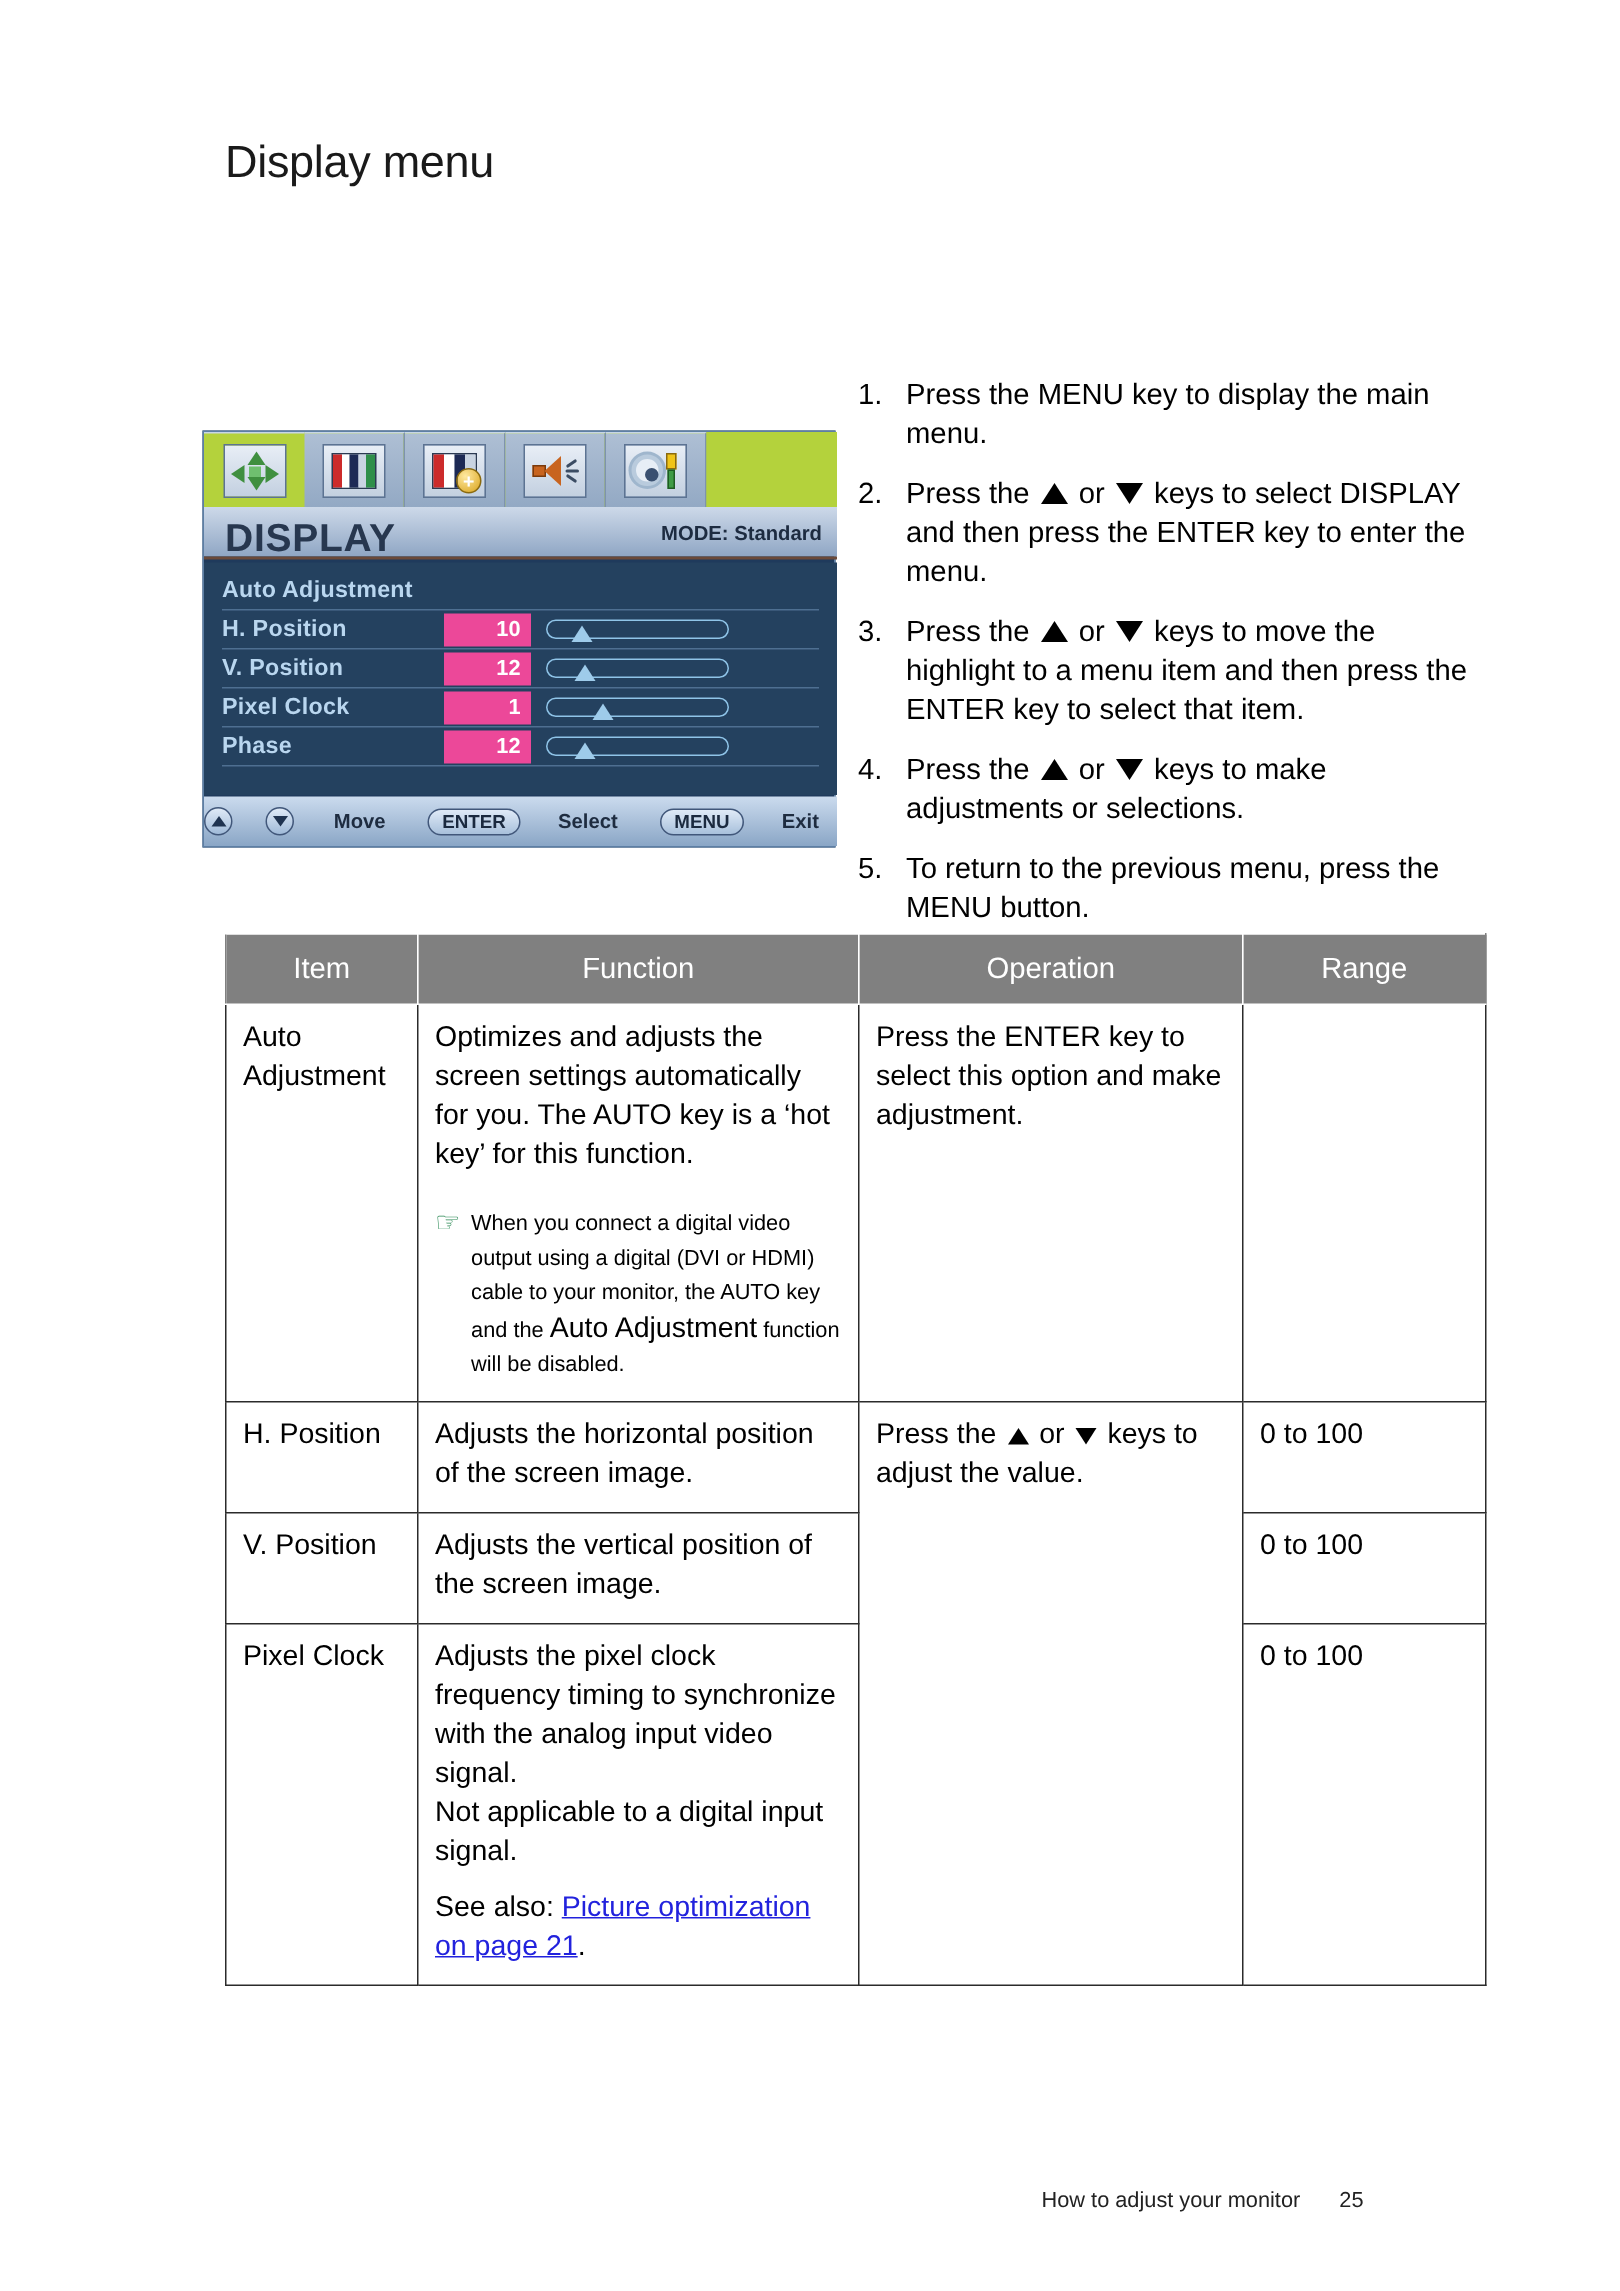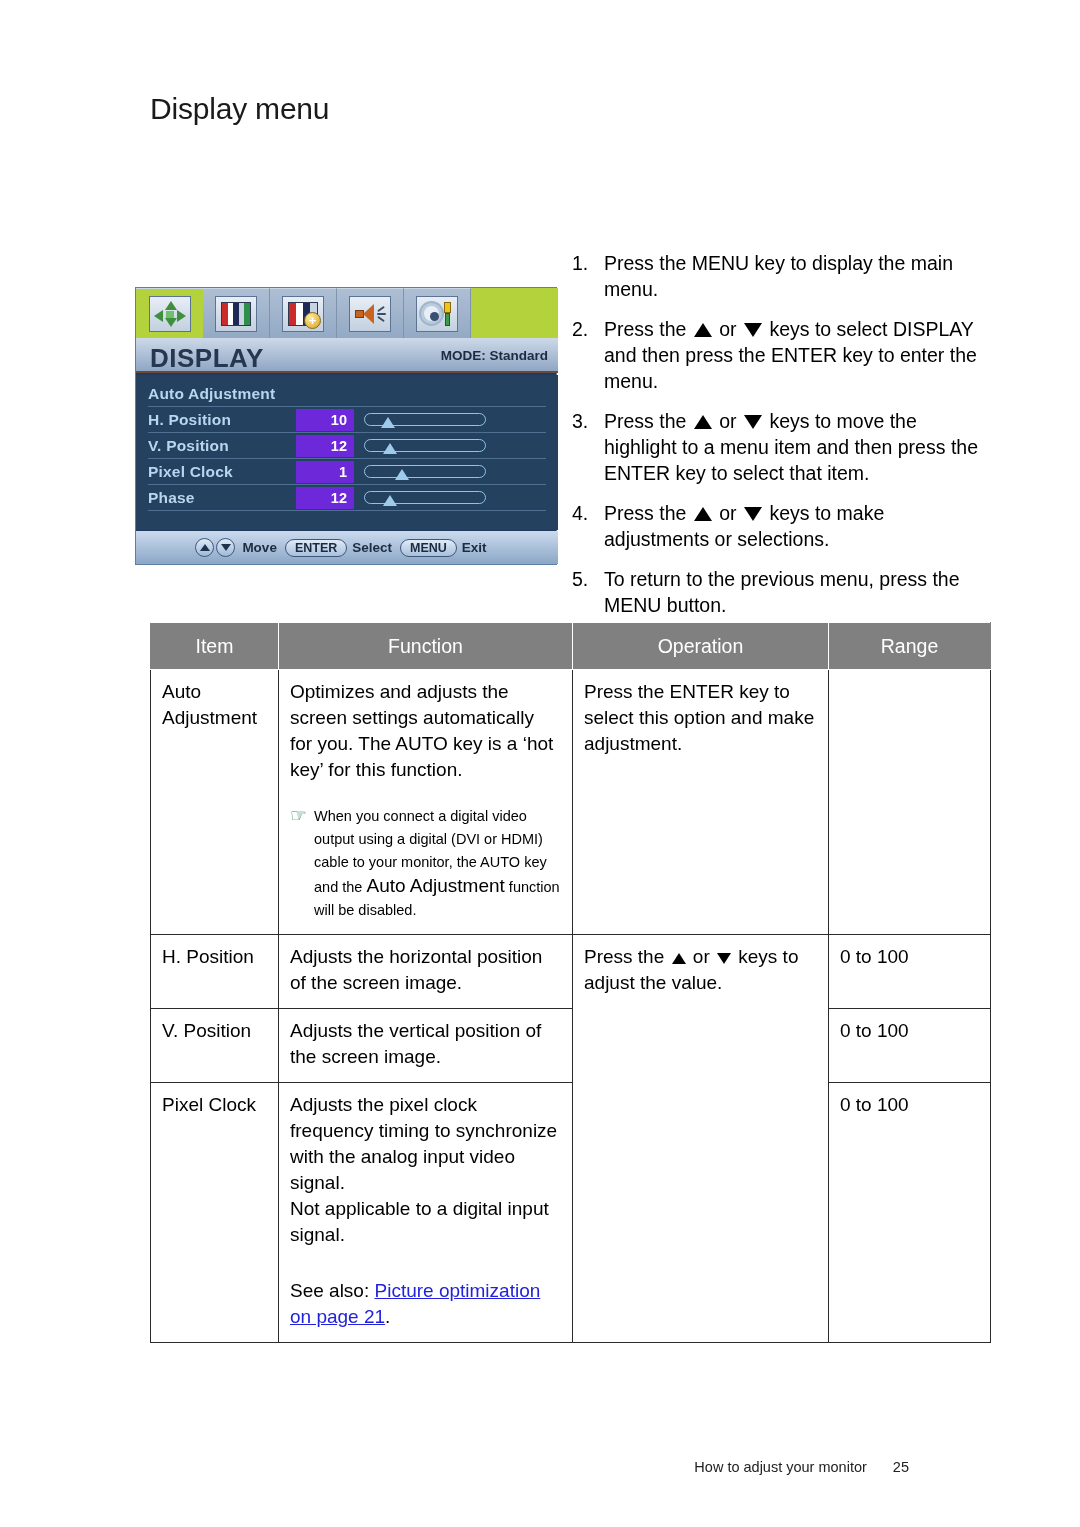"10" .osd-val { background: #6d28d9 -> #ec4899 }
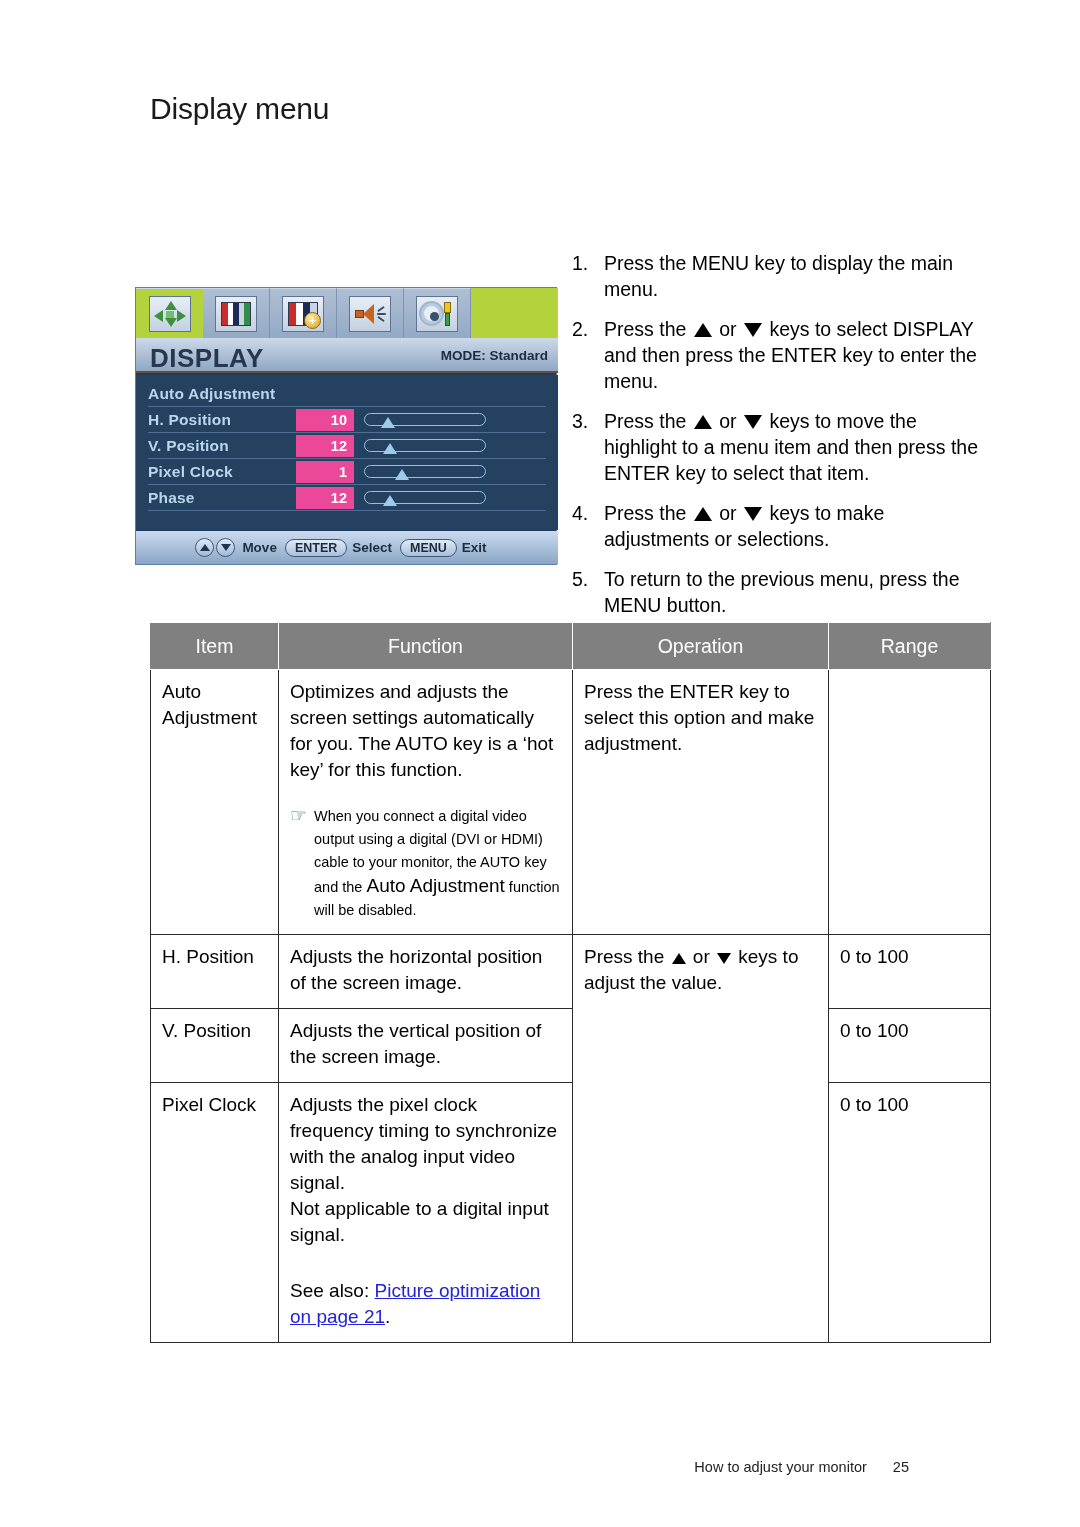"Move" .osd-foot { justify-content: center -> space-between }
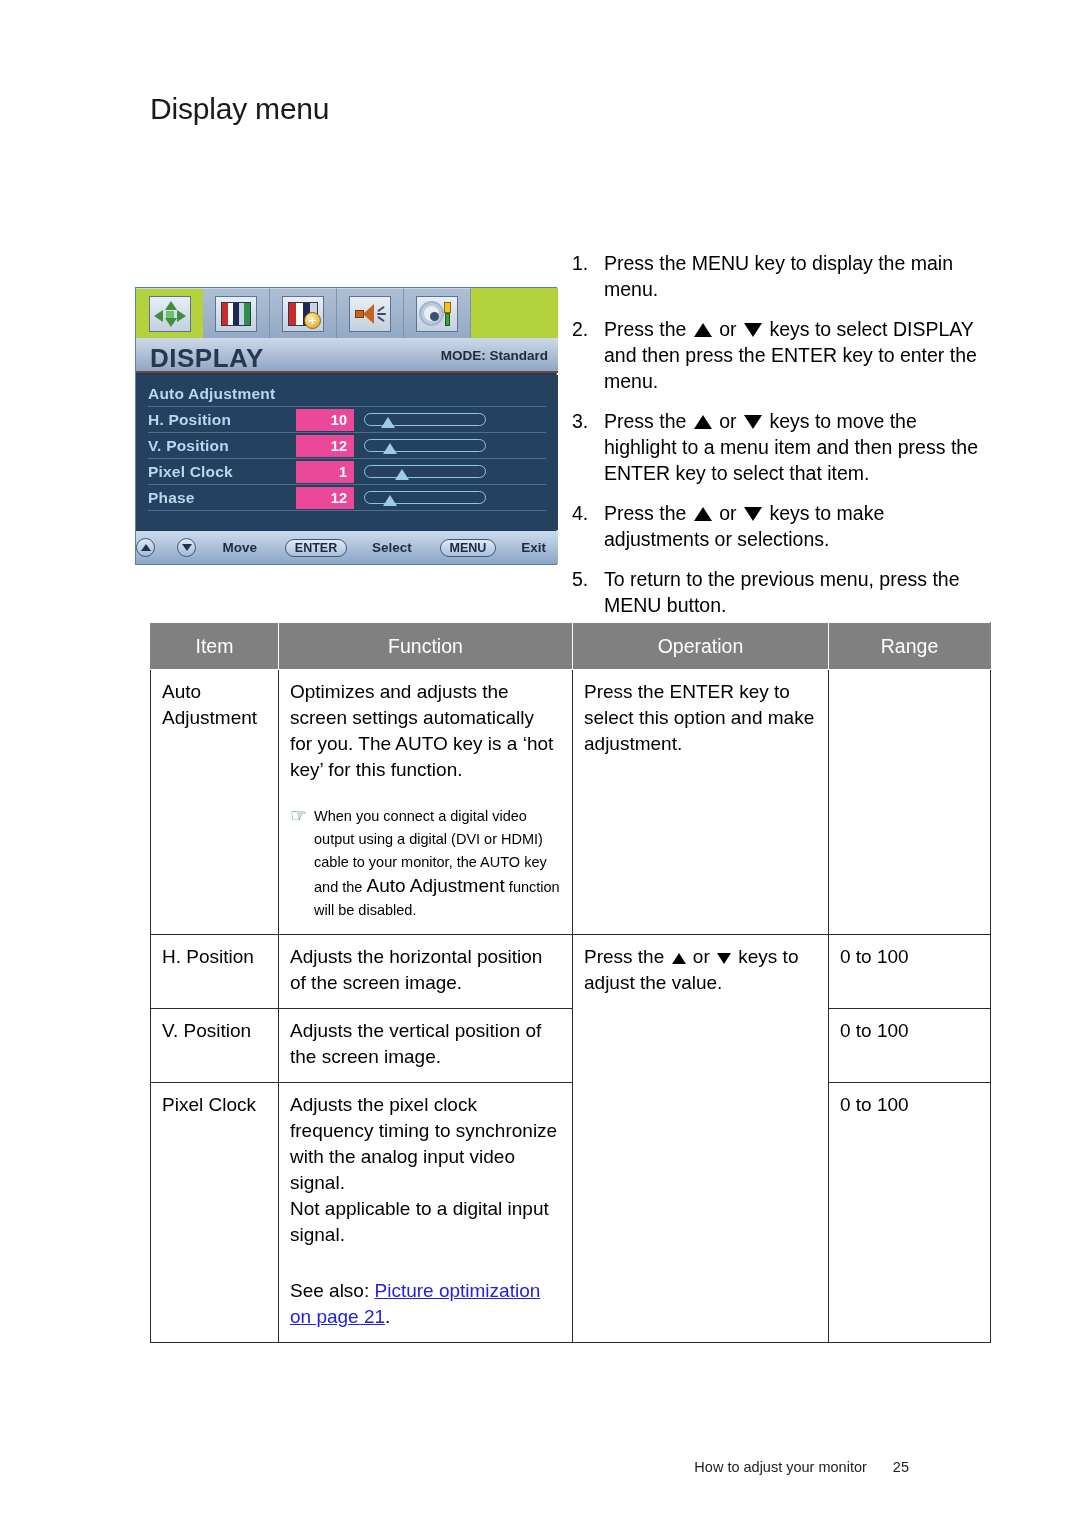"See also: Picture optimization on" .seealso { margin-top: 30px -> 11px }
